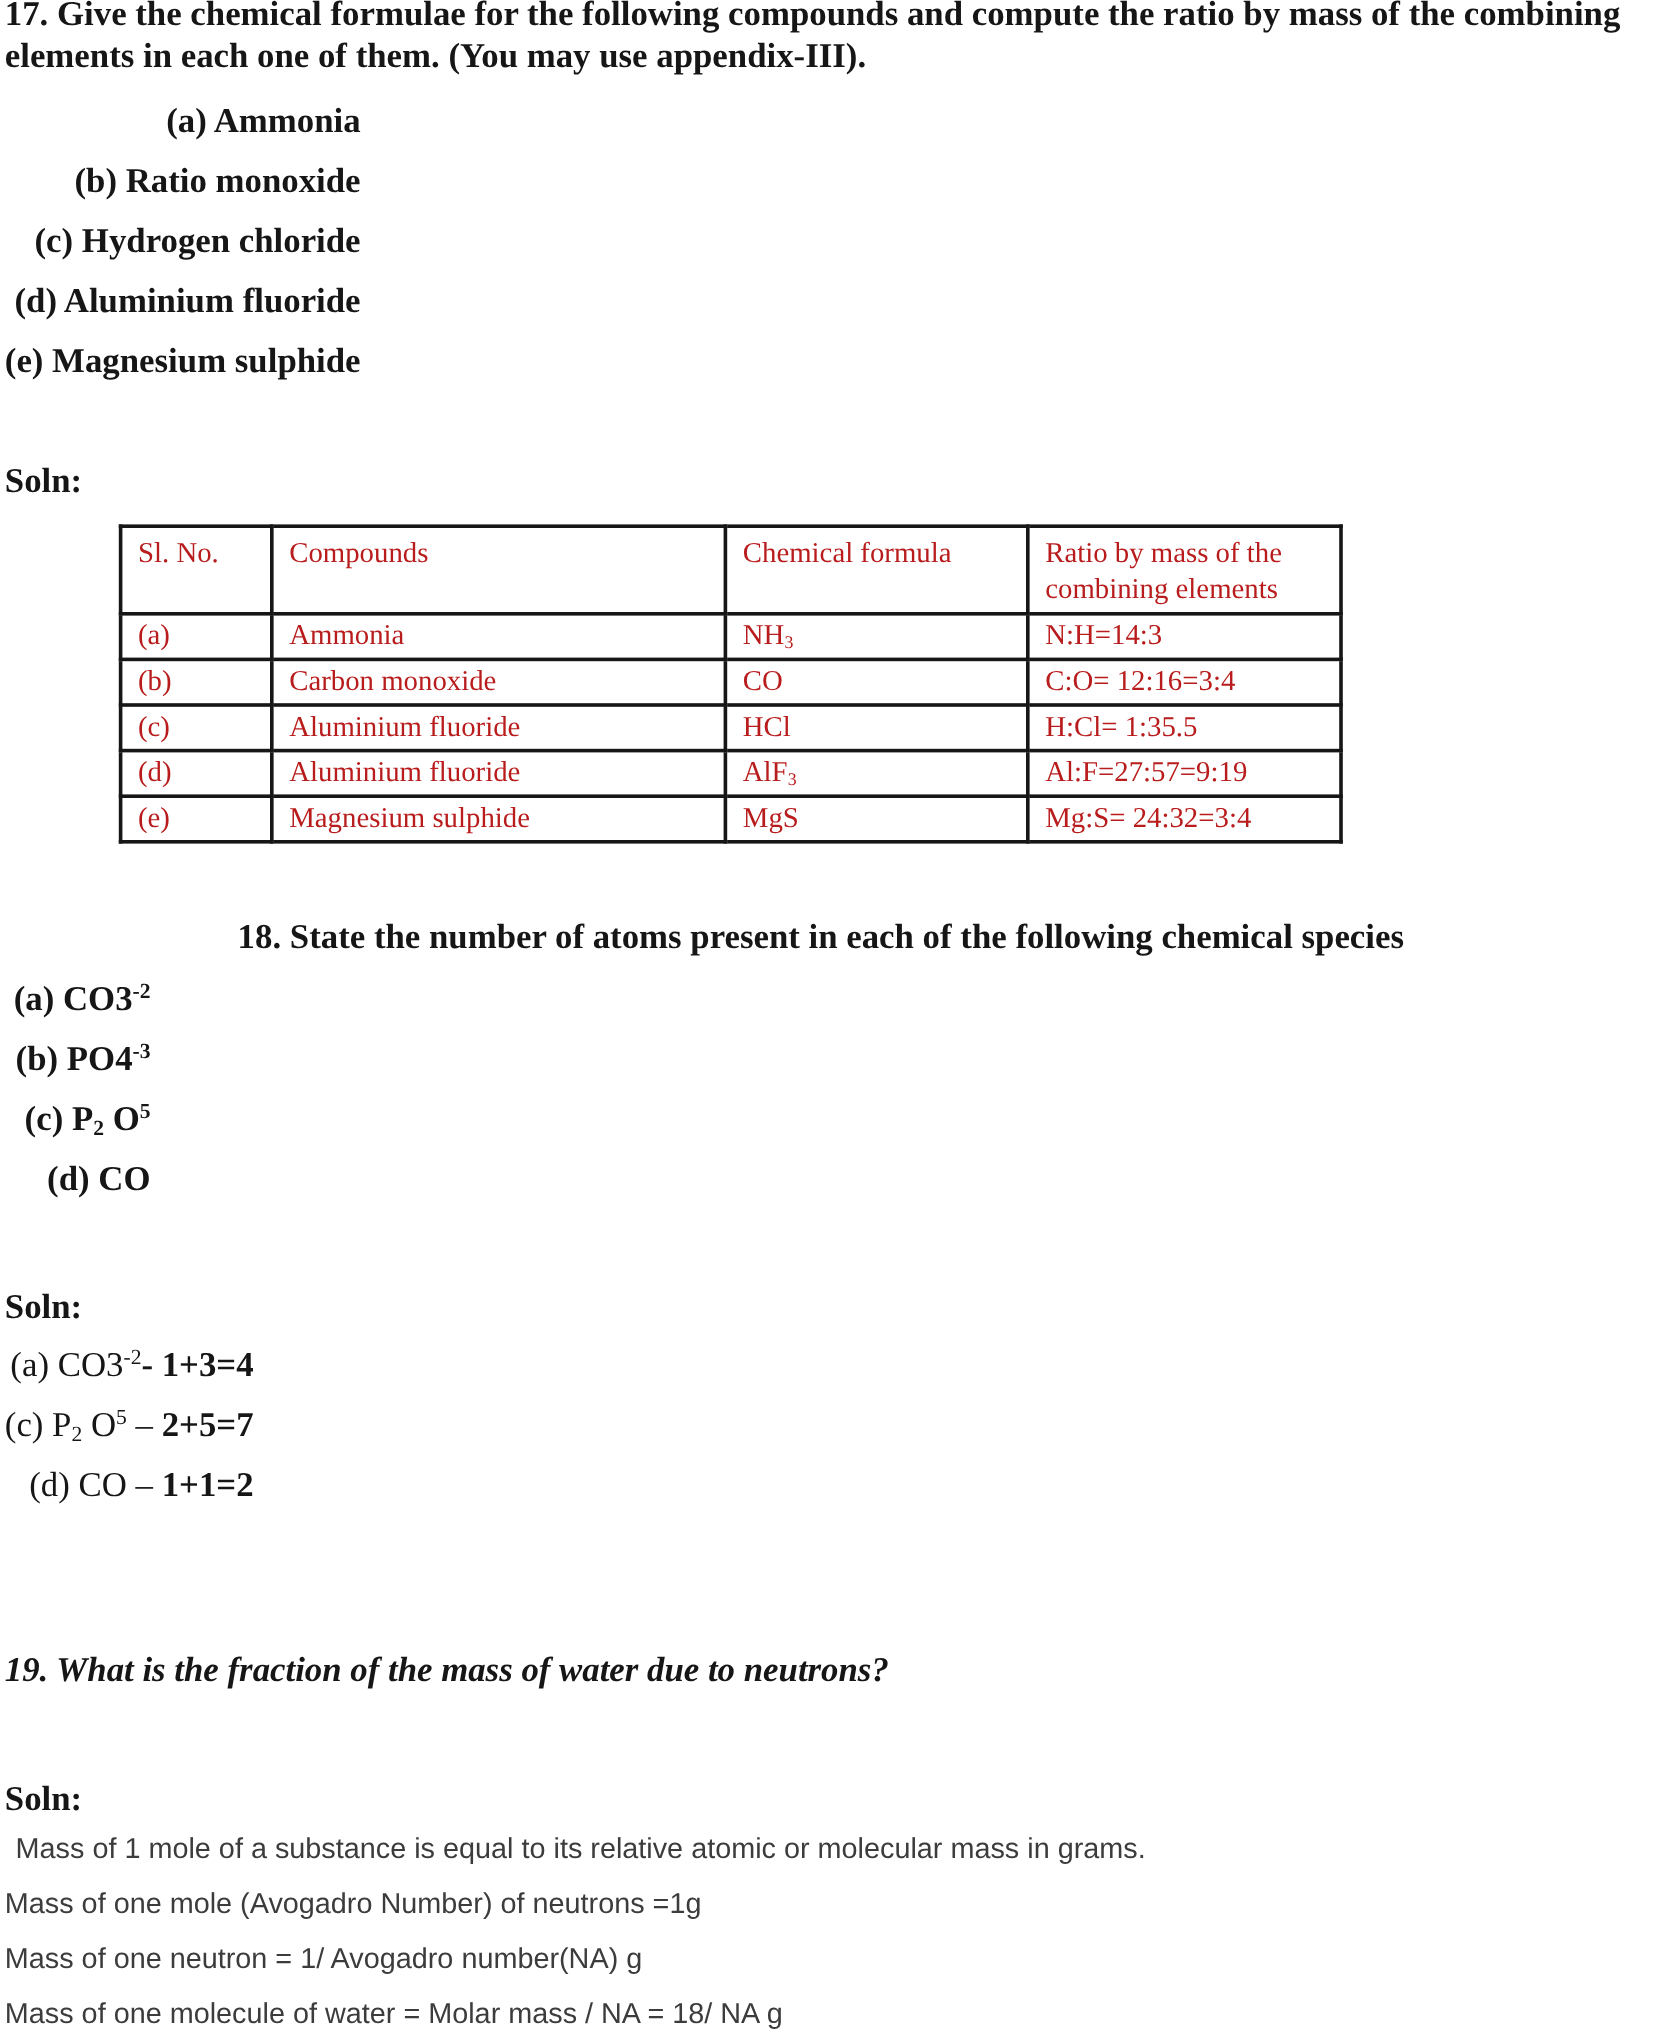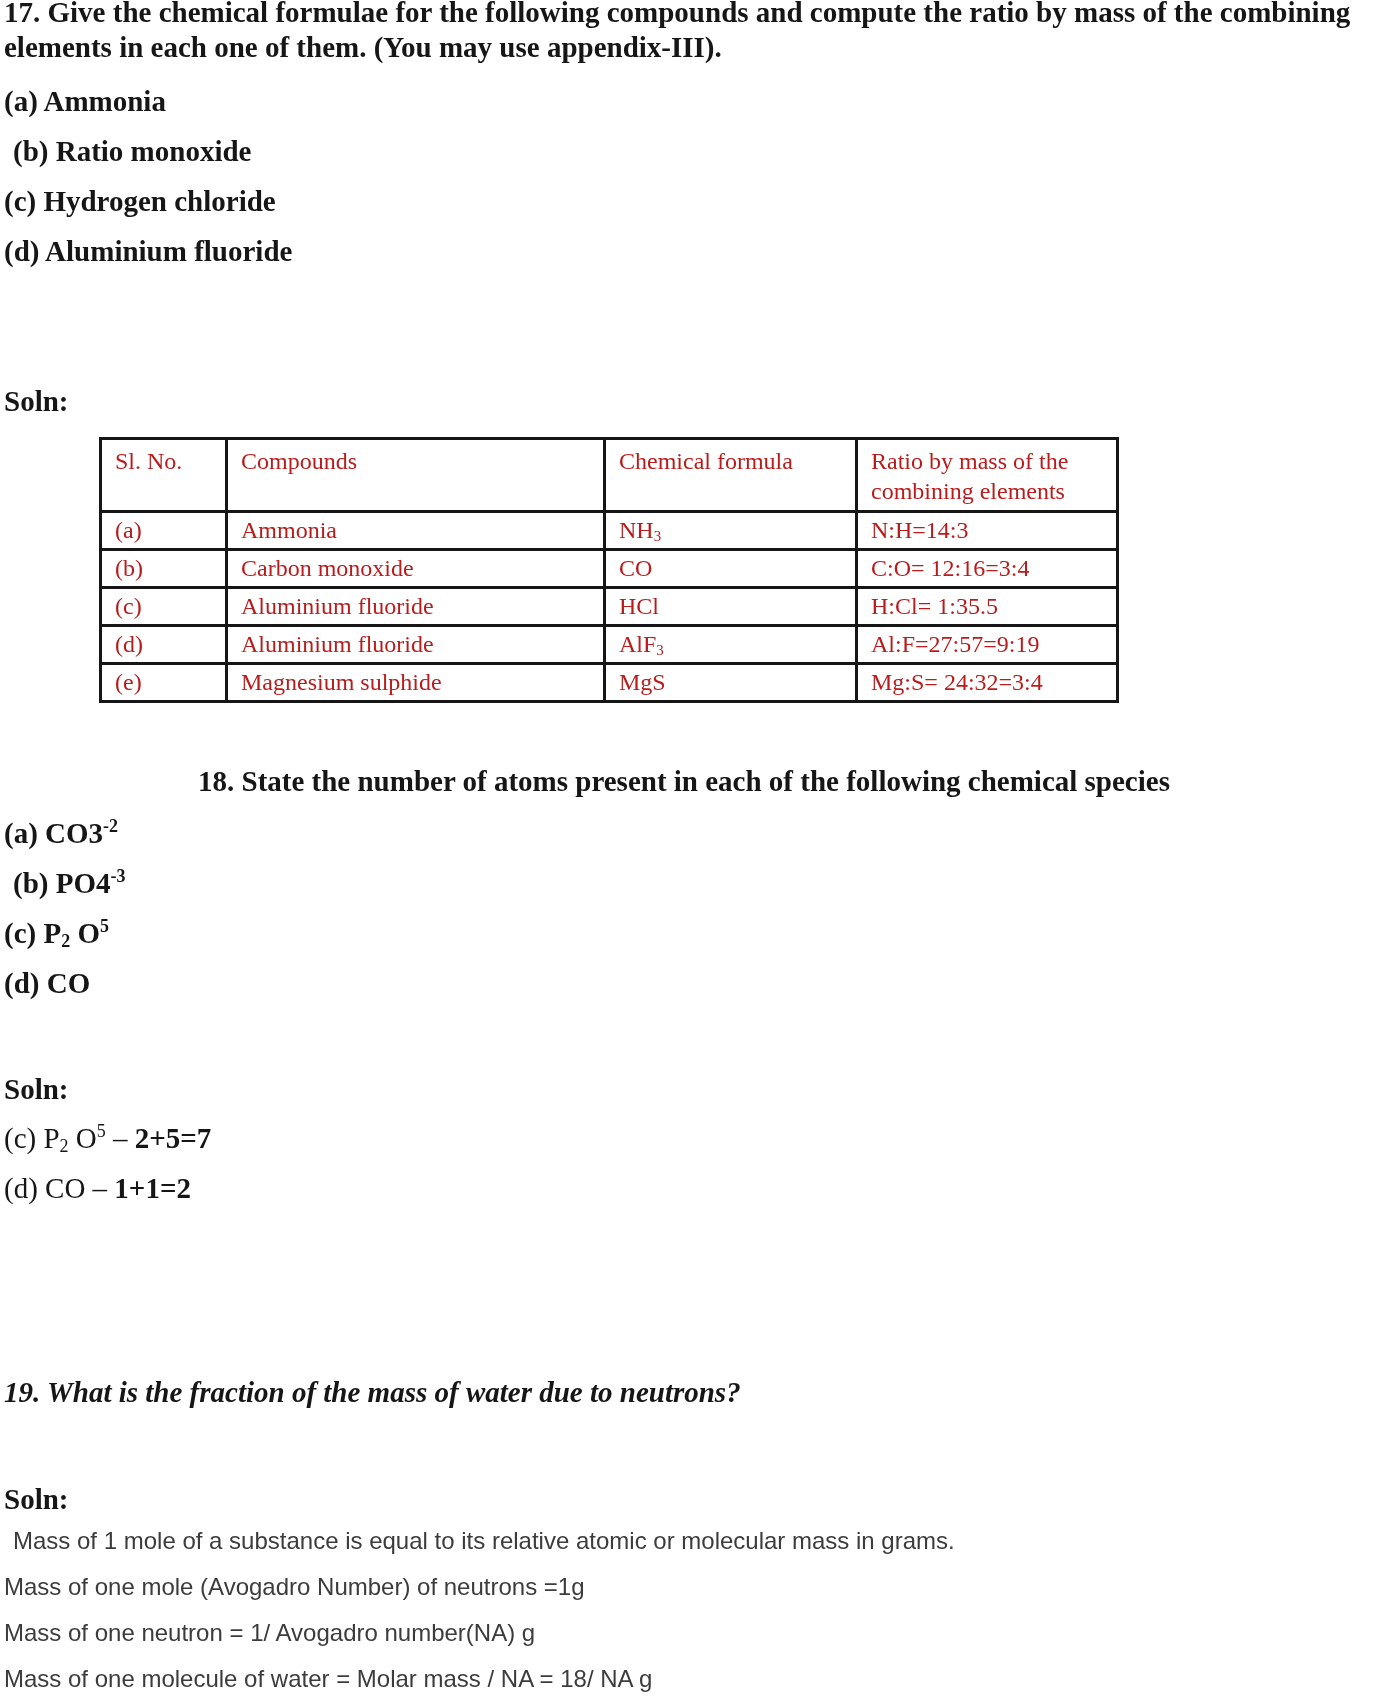"(a) Ammonia" .list { text-align: none -> right }
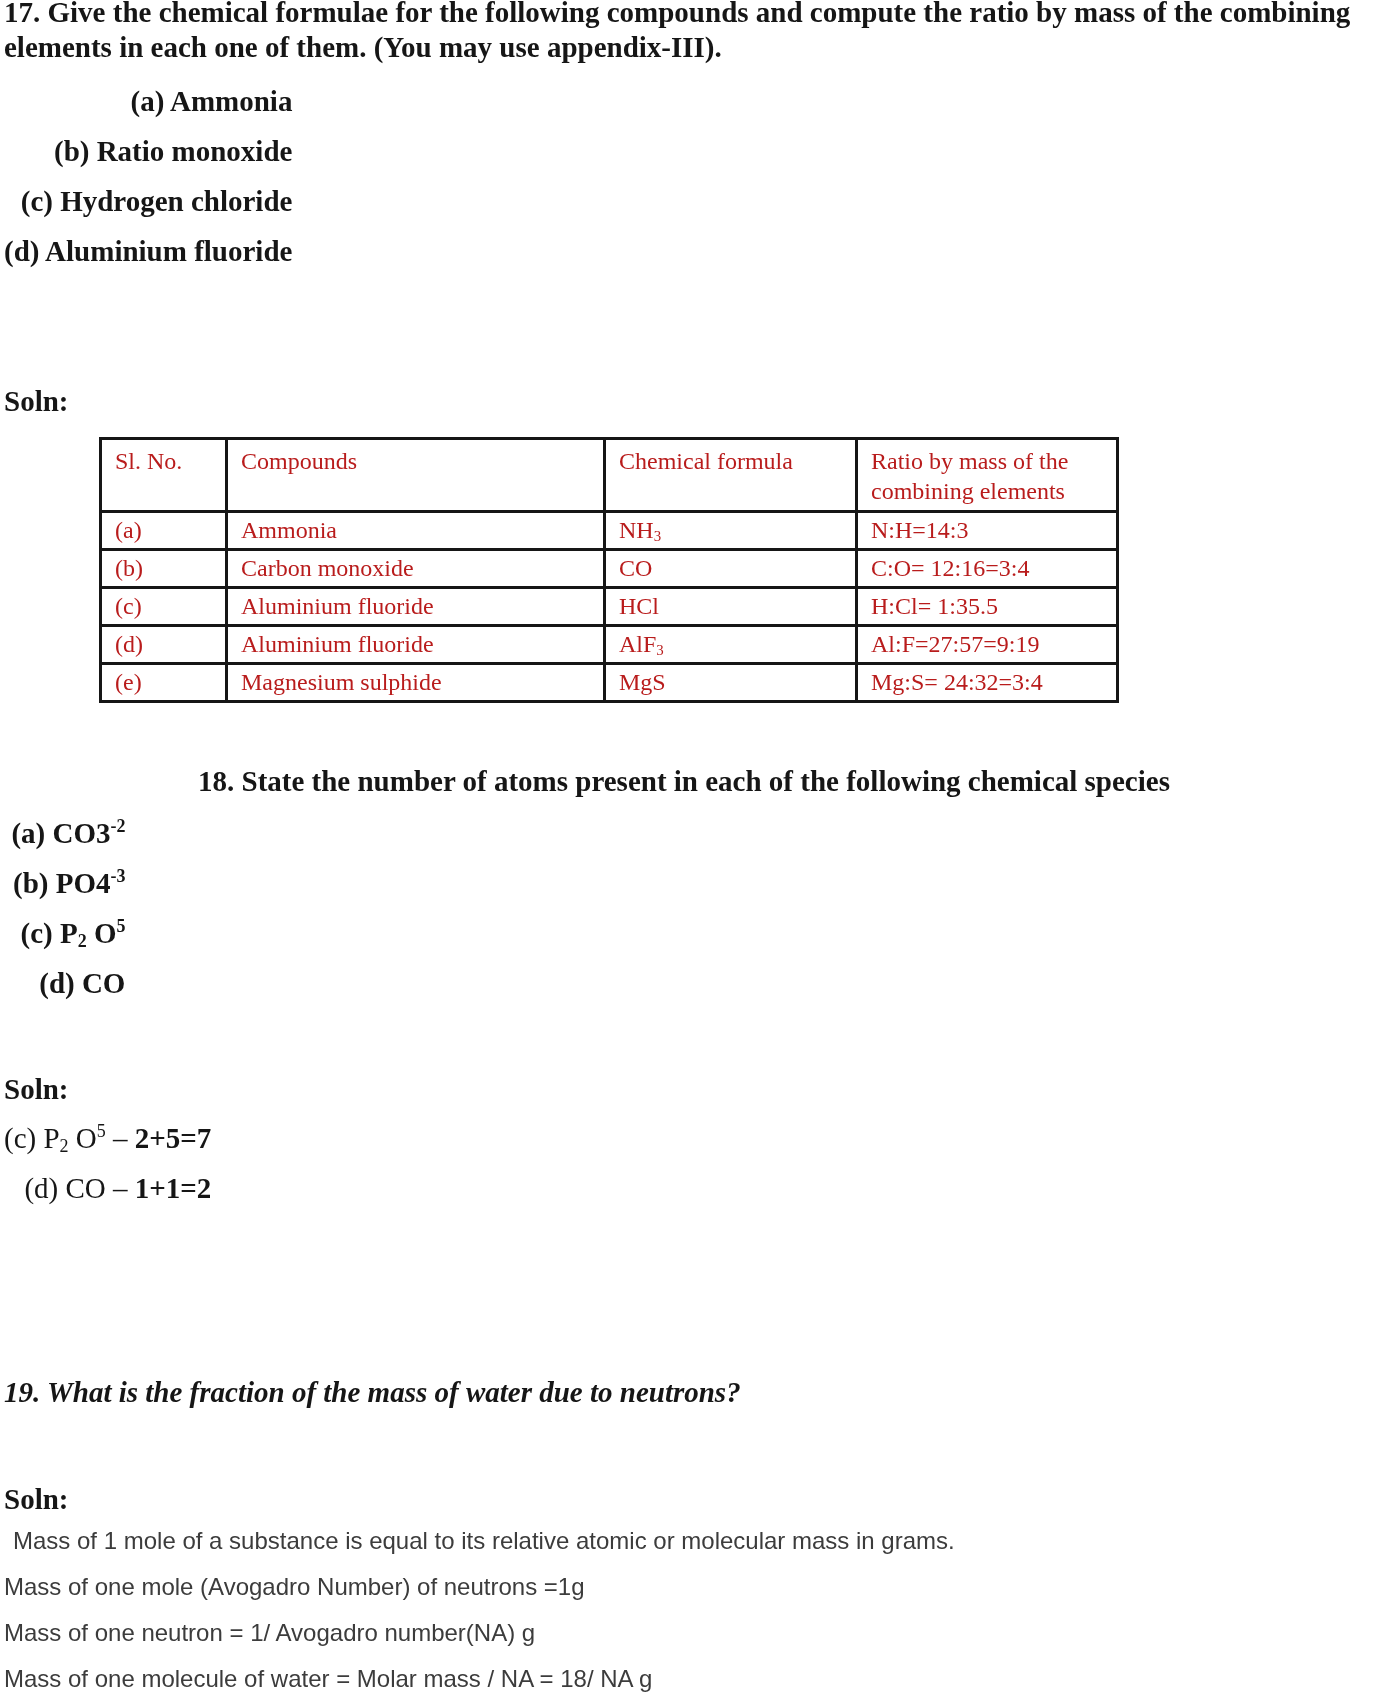"(e) Magnesium sulphide" div.li { html: none -> <div>(e) Magnesium sulphide</div> }
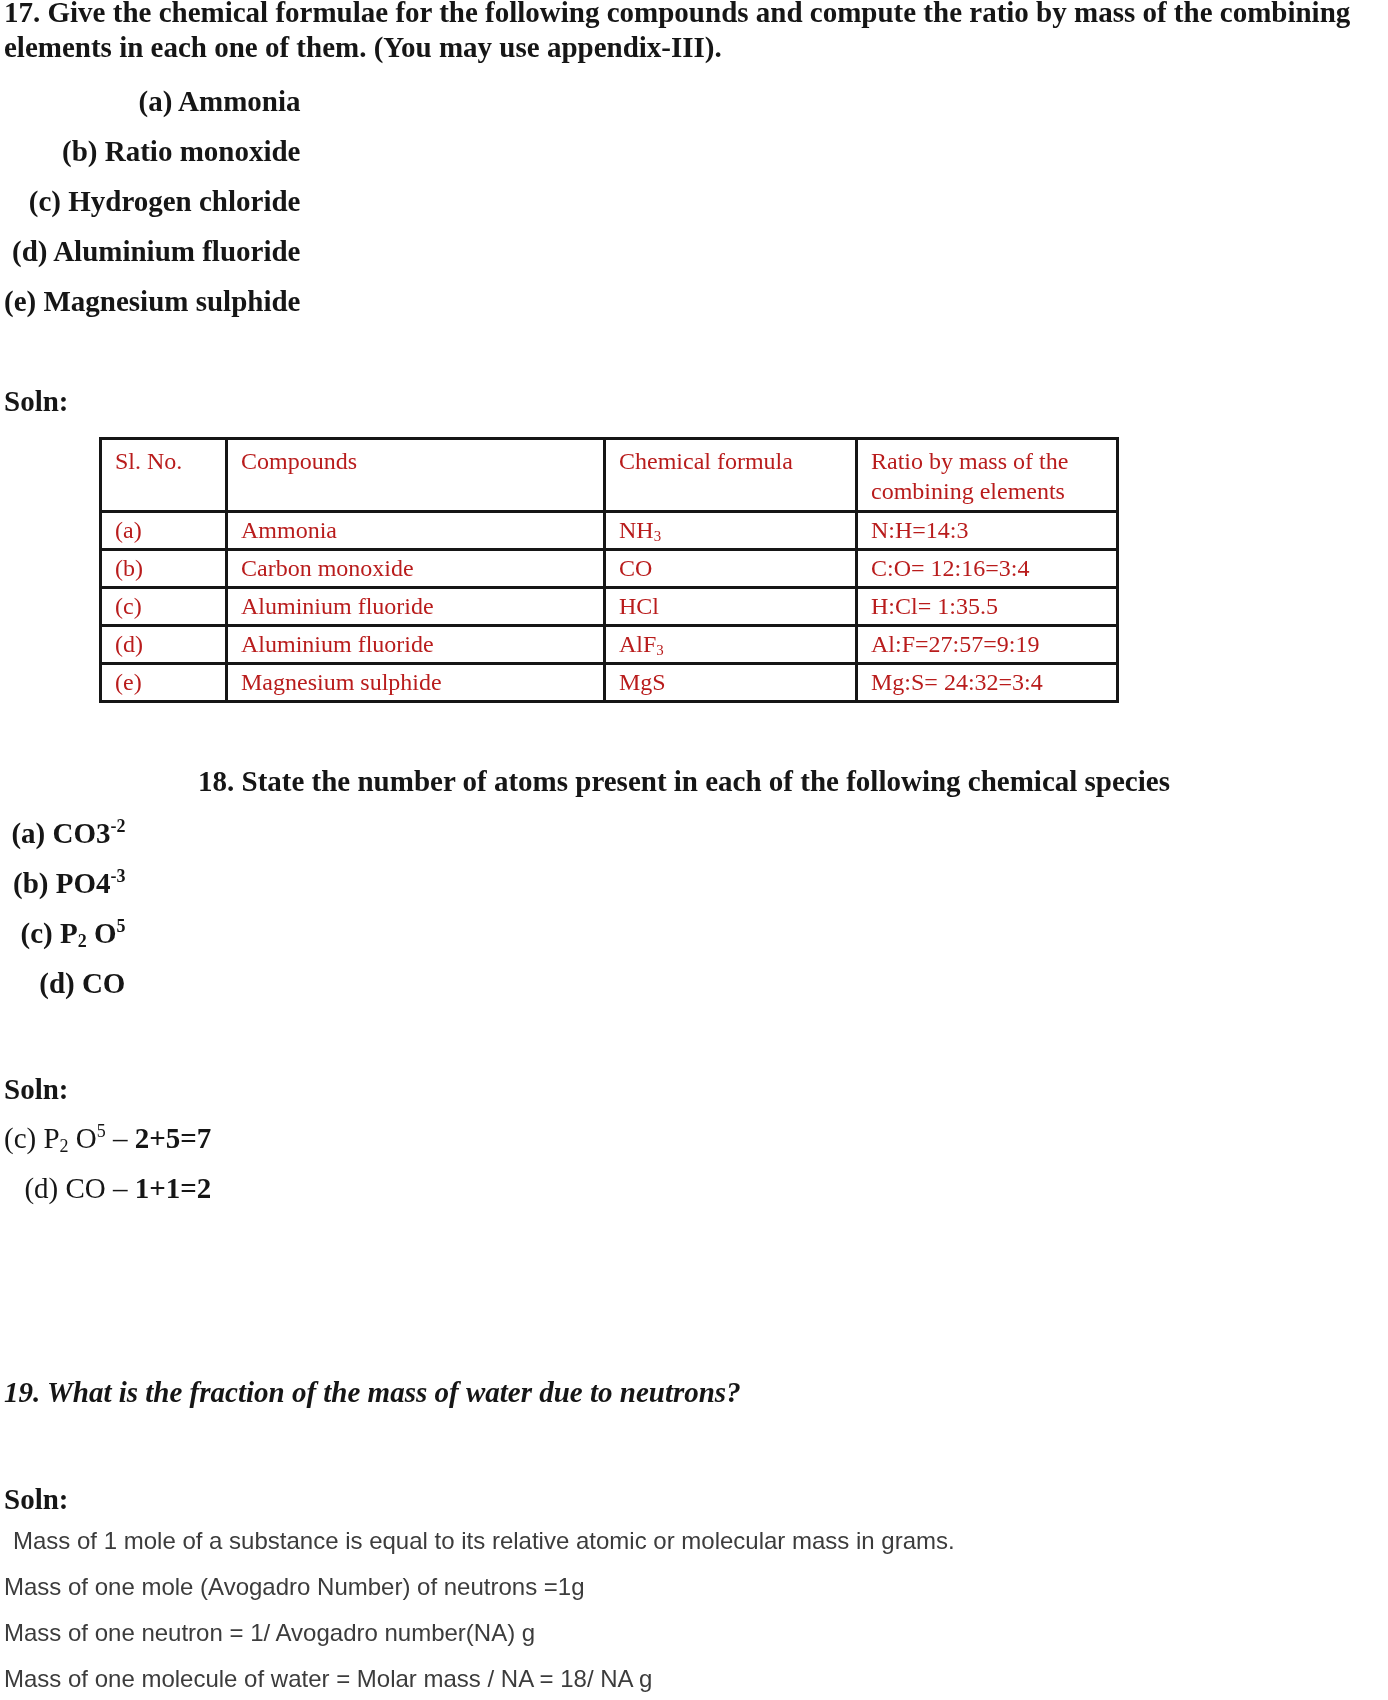"(a) CO3-2- 1+3=4" div.li { html: none -> <div><span>(a) CO3</span><sub></sub><span></span><sup>-2</sup><span></span><span>- 1+3=4</span></div> }
